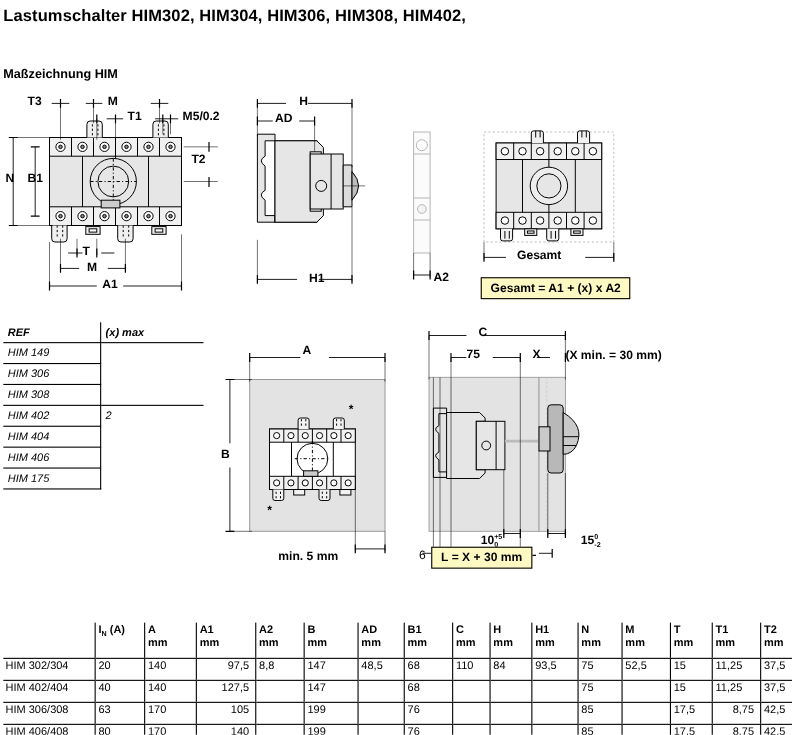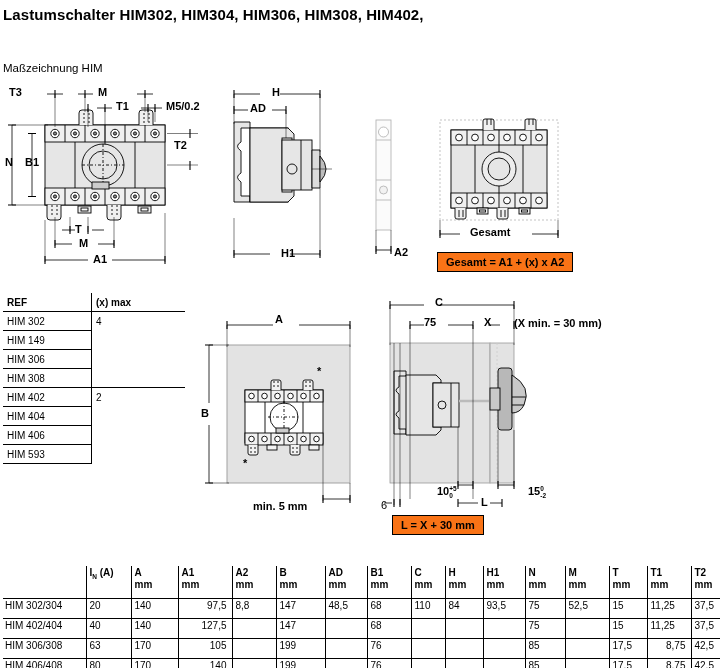"Maßzeichnung HIM" .sub { font-weight: normal -> bold }
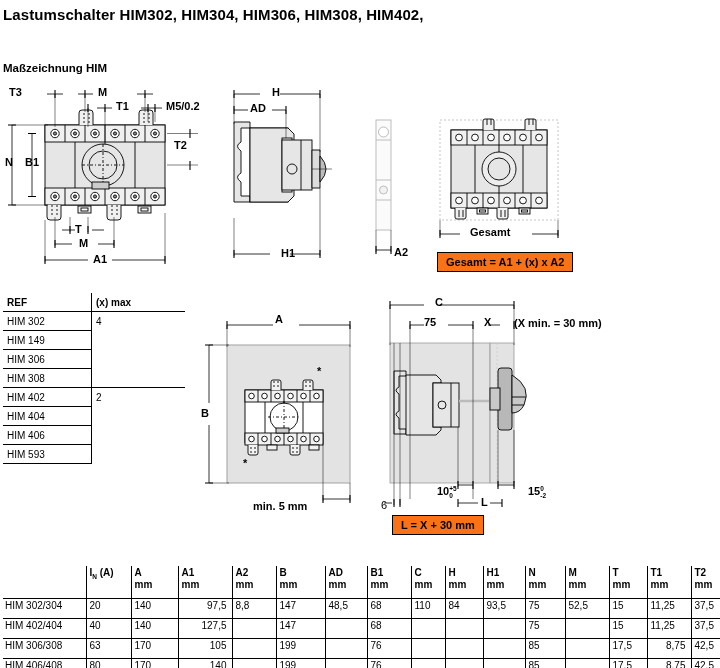"T3" div.dimtxt { left: 9px -> 25px }
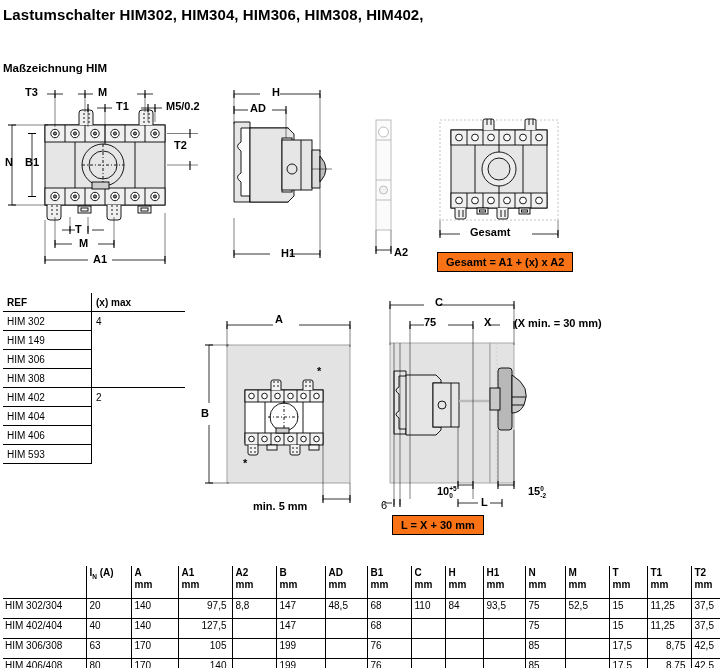"Gesamt = A1 + (x)" .boxlbl { background: #f97316 -> #fef9c3 }
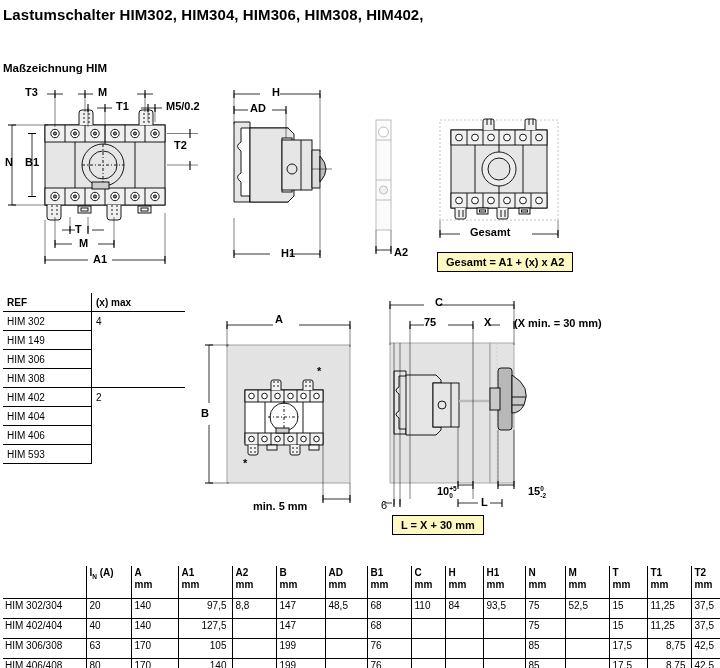"REF" .reftab table { font-style: none -> italic }
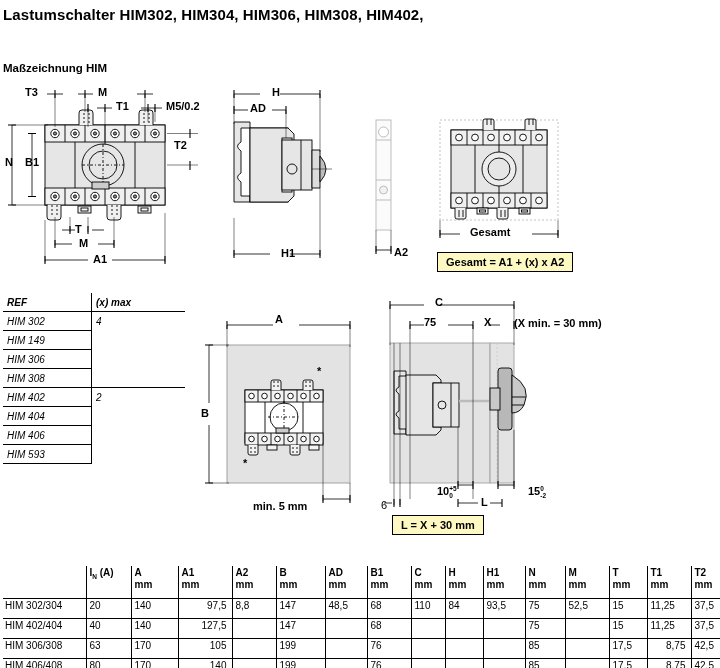"HIM 302" tr { html: <tr> <td>HIM 302</td> <td>4</td> </tr> -> none }
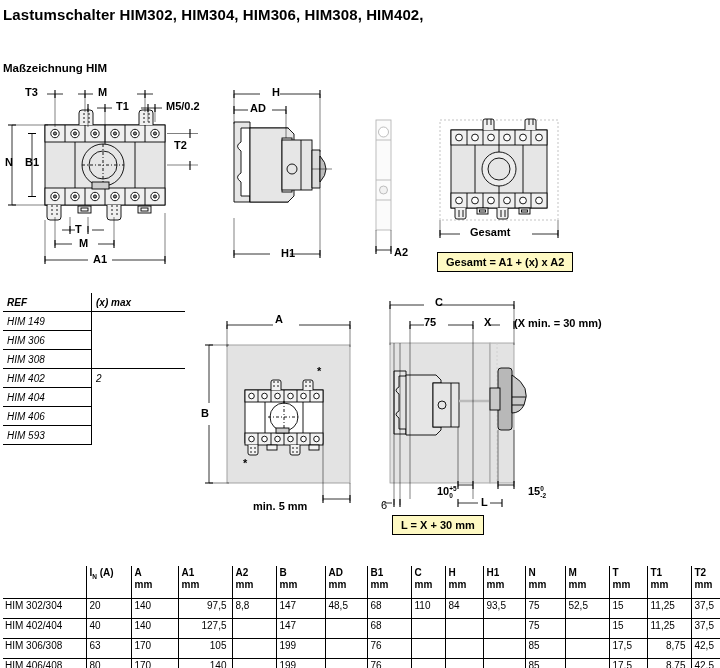"HIM 593" td.c1 { text: 593 -> 175 }
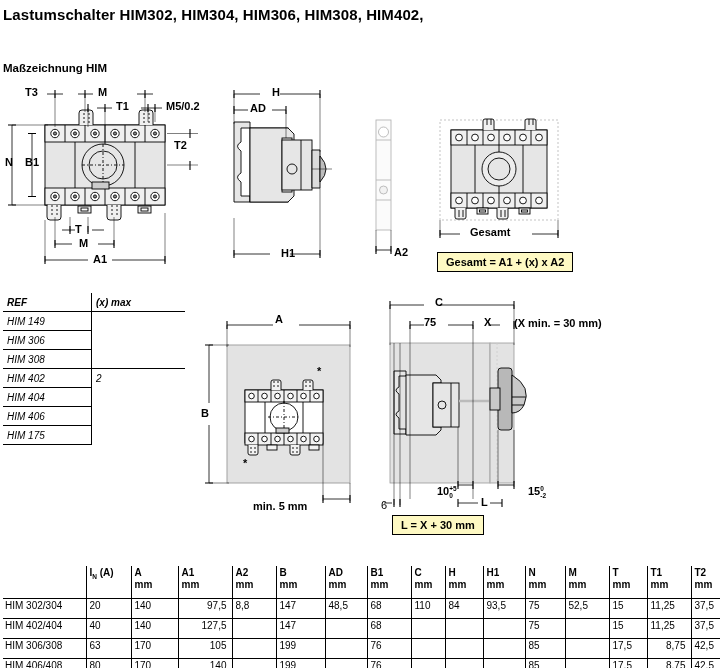"L = X + 30" div.boxlbl { top: 515px -> 497px }
